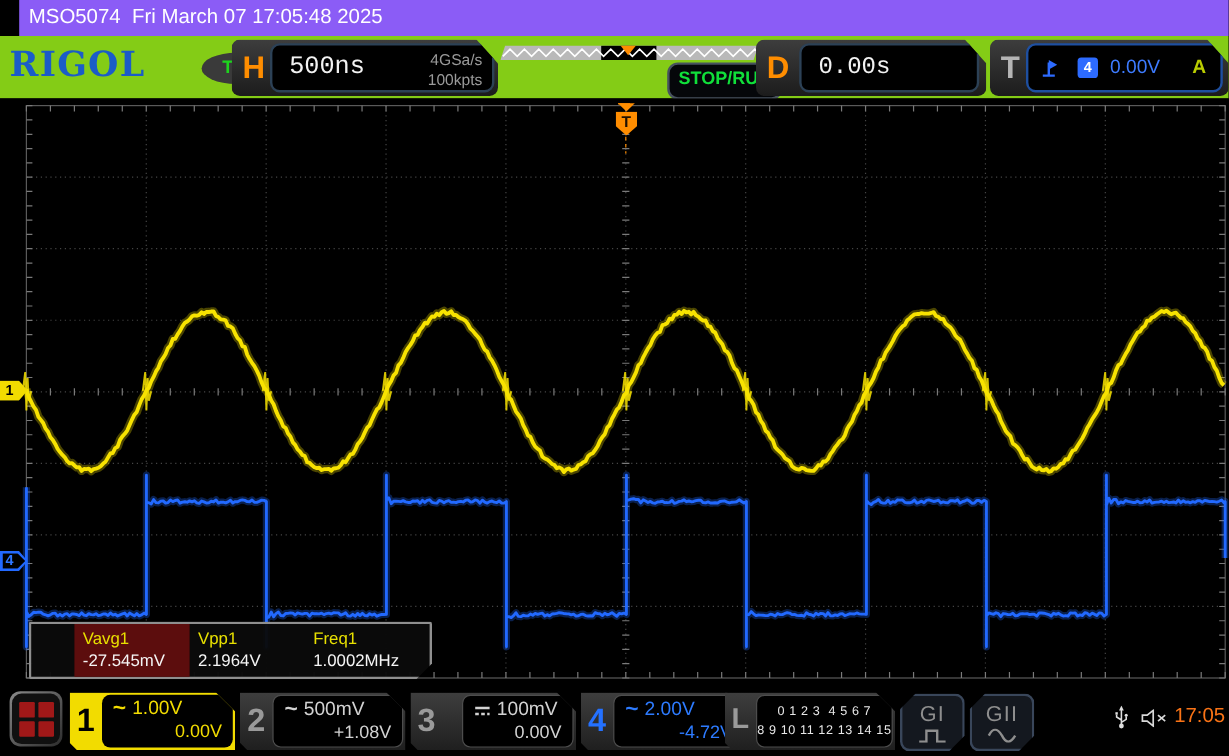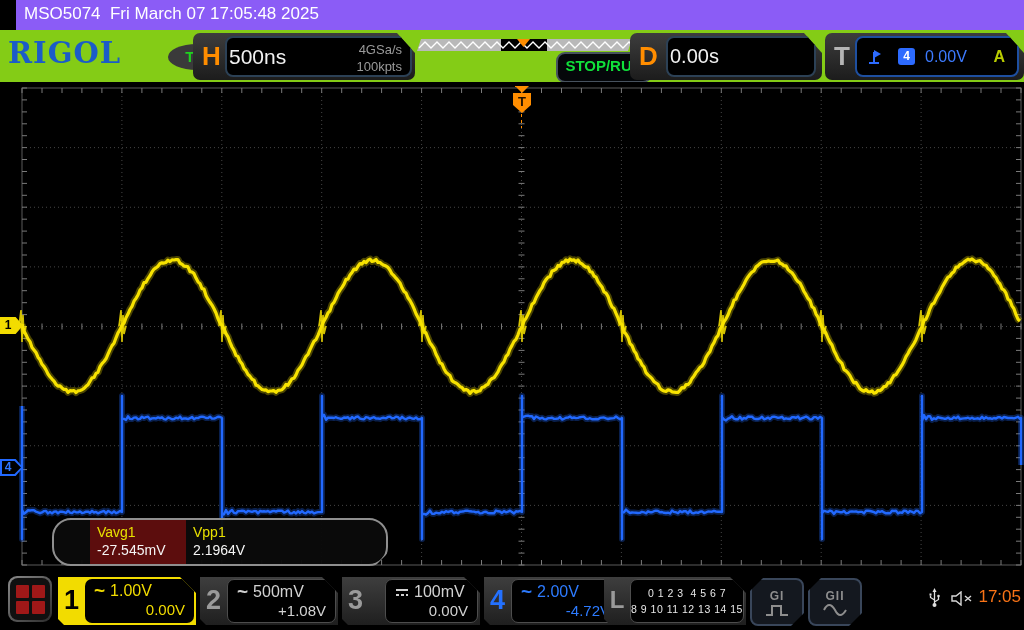"500ns" .big-val { font-family: none -> Liberation Mono, monospace; left: 2px -> 14px }
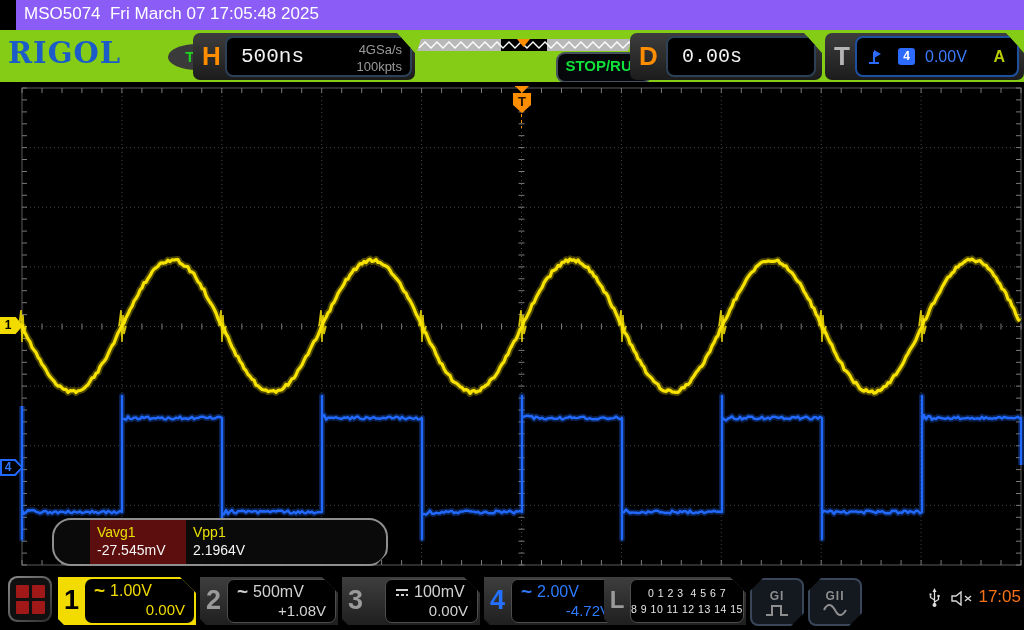"Vavg1" .meas { border-radius: 19px -> 2px; margin-left: 28px -> none }
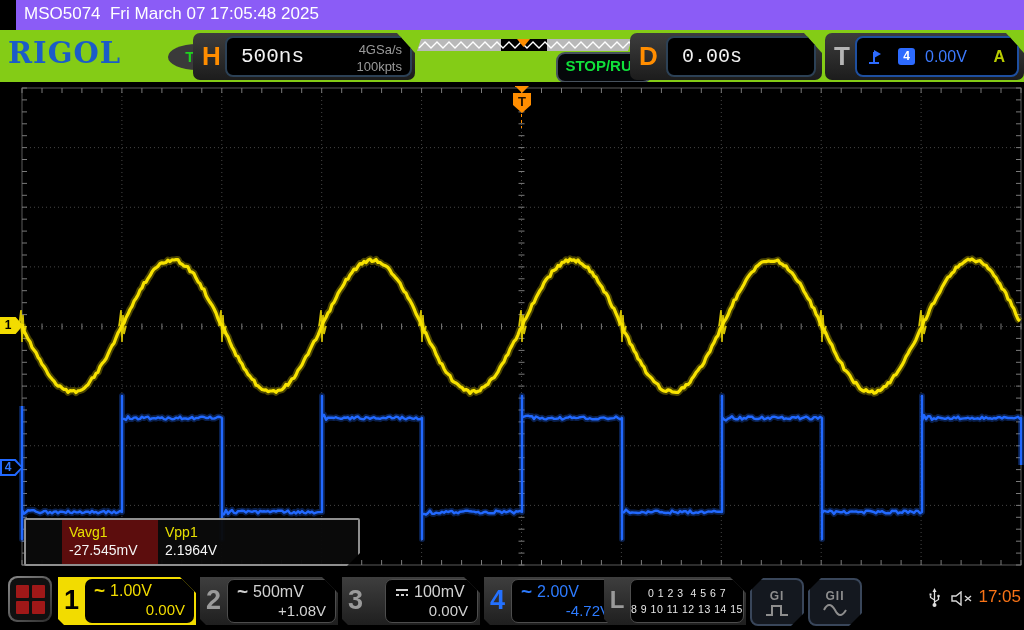"Freq1" div.meas-col { html: none -> <div> <div>Freq1</div> <div>1.0002MHz</div> </div> }
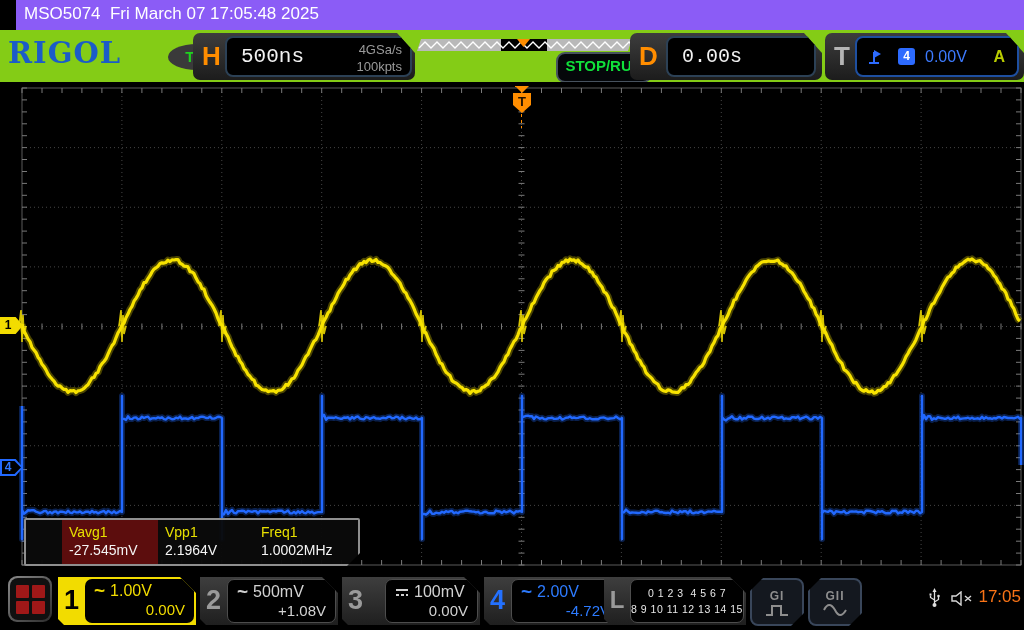"GI" .gen-lbl { font-size: 12px -> 18px; font-weight: bold -> normal }
